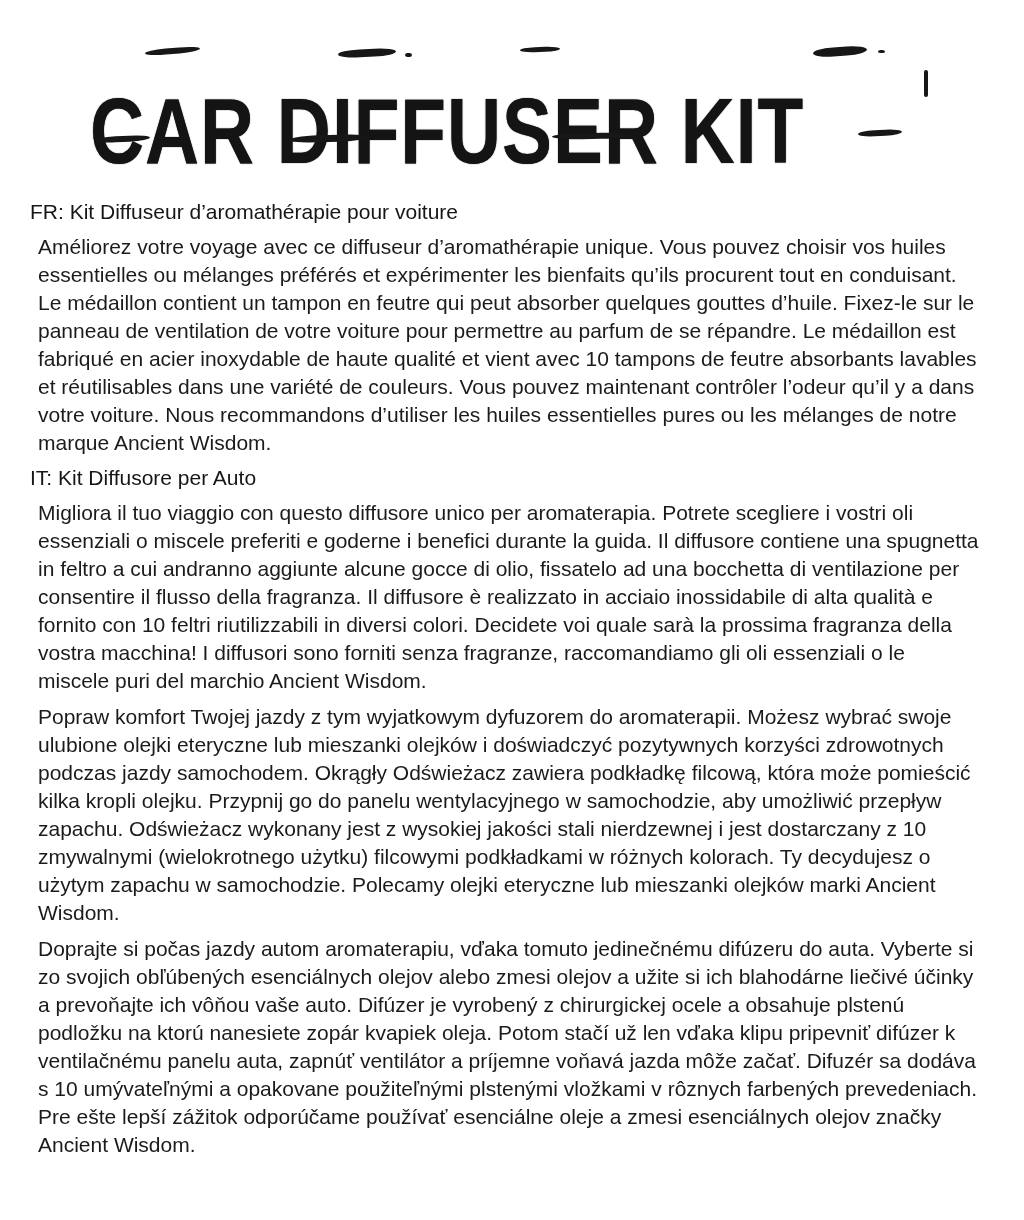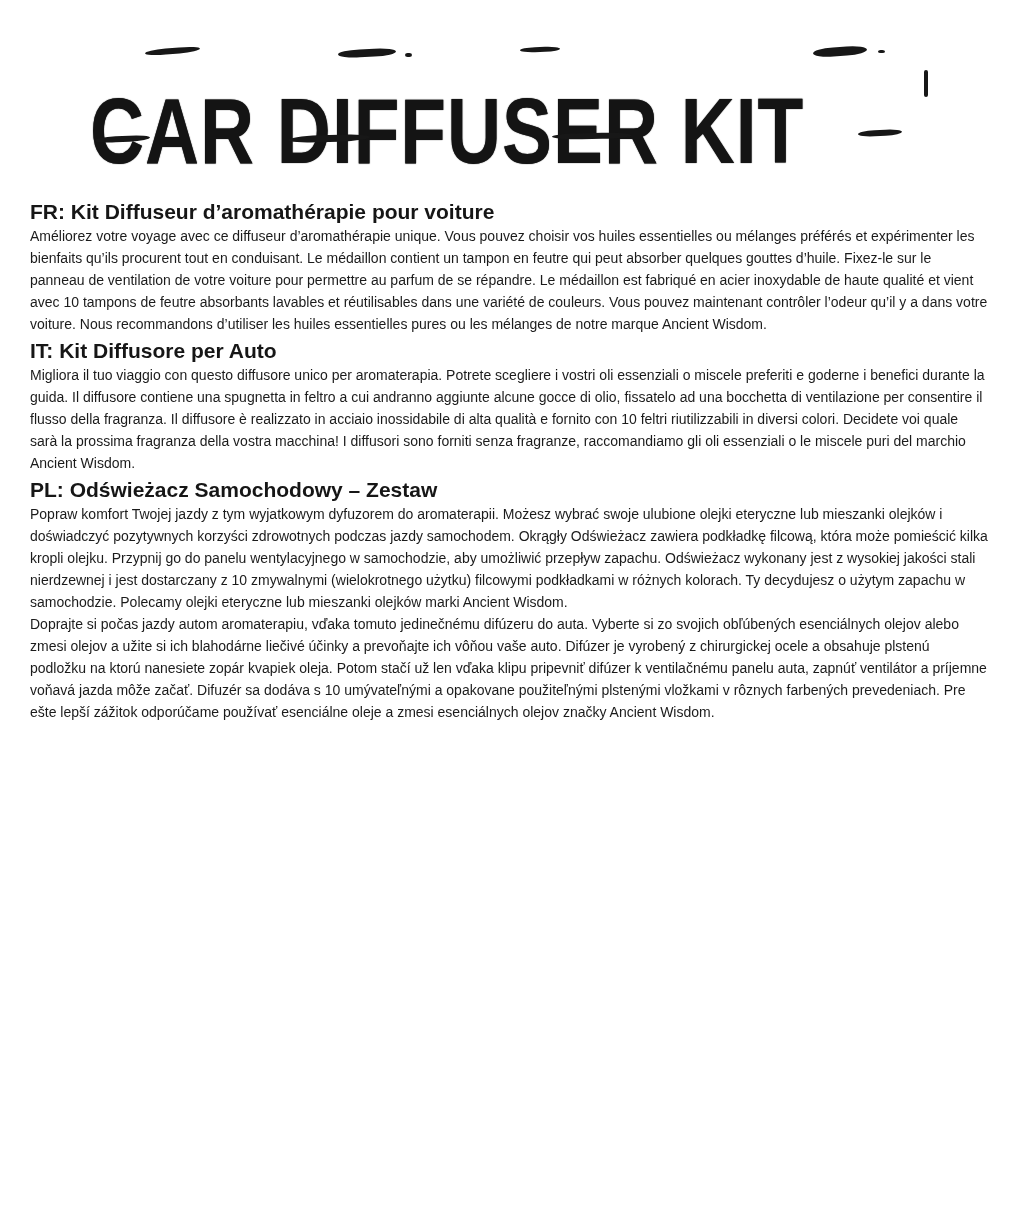"FR: Kit Diffuseur d’aromathérapie pour" .content h2 { font-weight: bold -> normal }
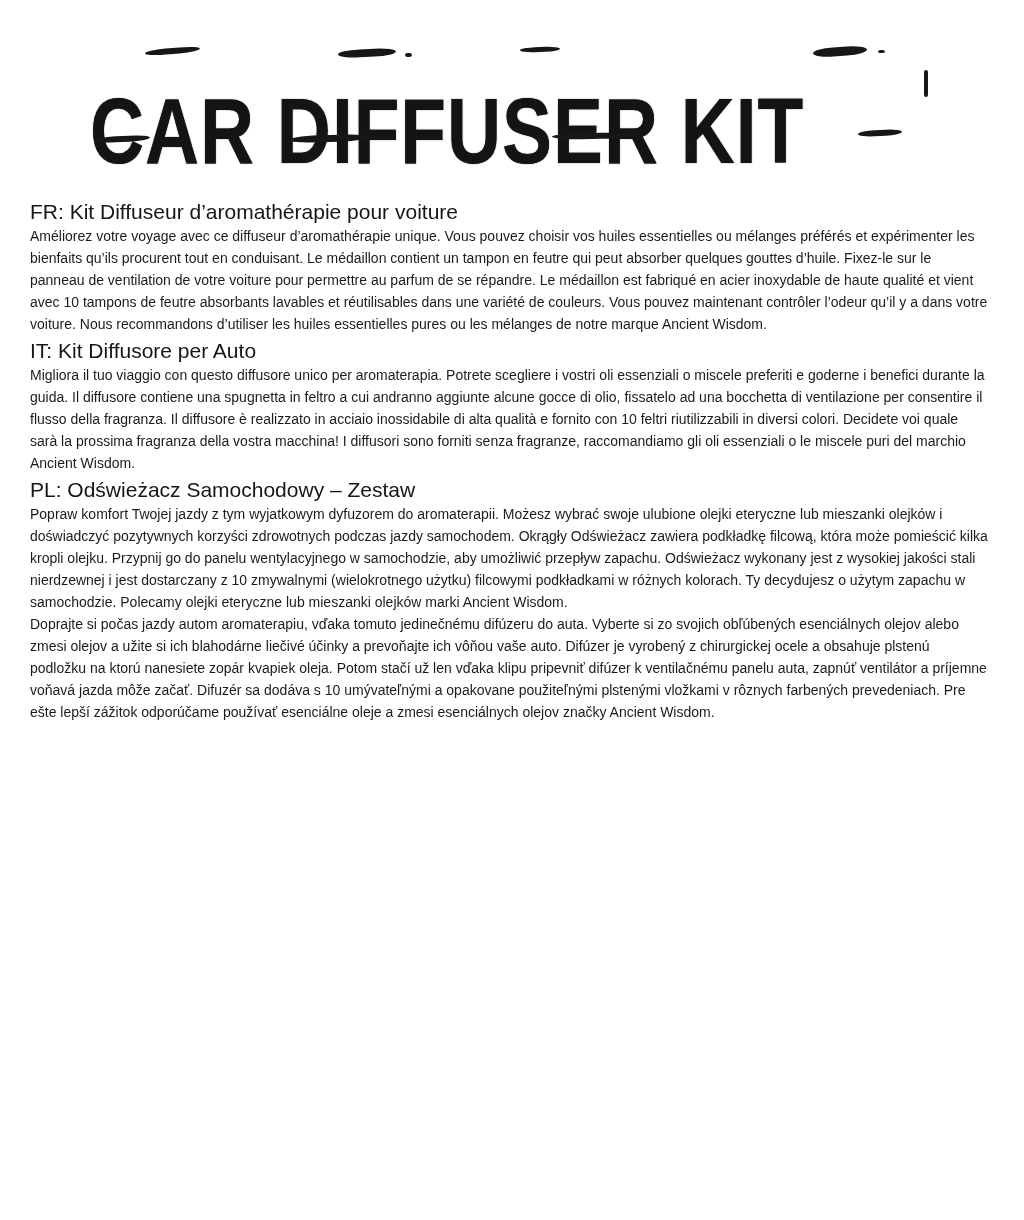"Améliorez votre voyage avec ce" .content p { font-size: 14px -> 21px; line-height: 22px -> 28px; margin: 0 -> 8px }
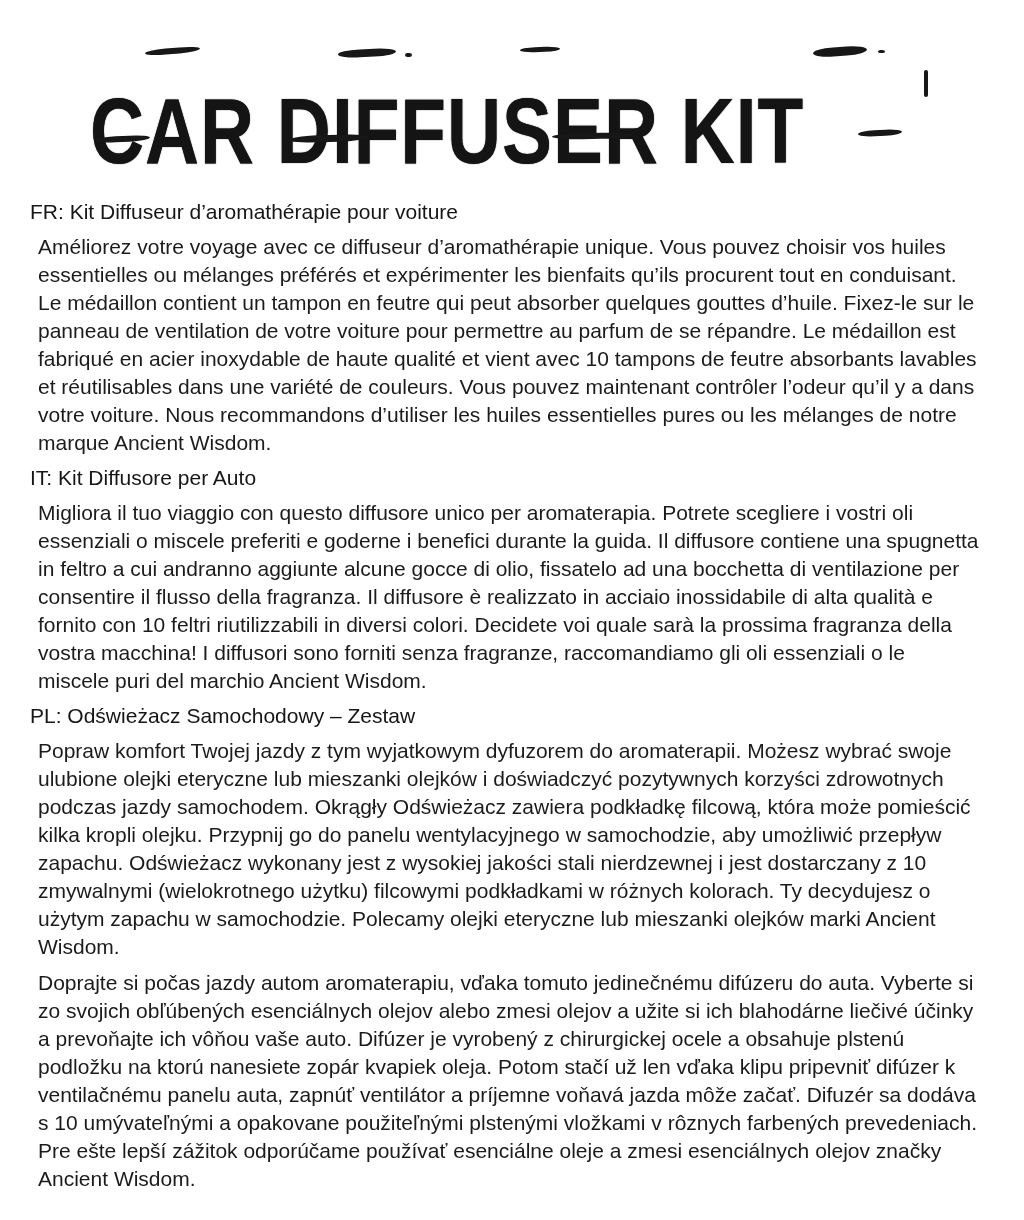"PL: Odświeżacz Samochodowy – Zestaw" h2 { html: <h2>PL: Odświeżacz Samochodowy – Zestaw</h2> -> none }
